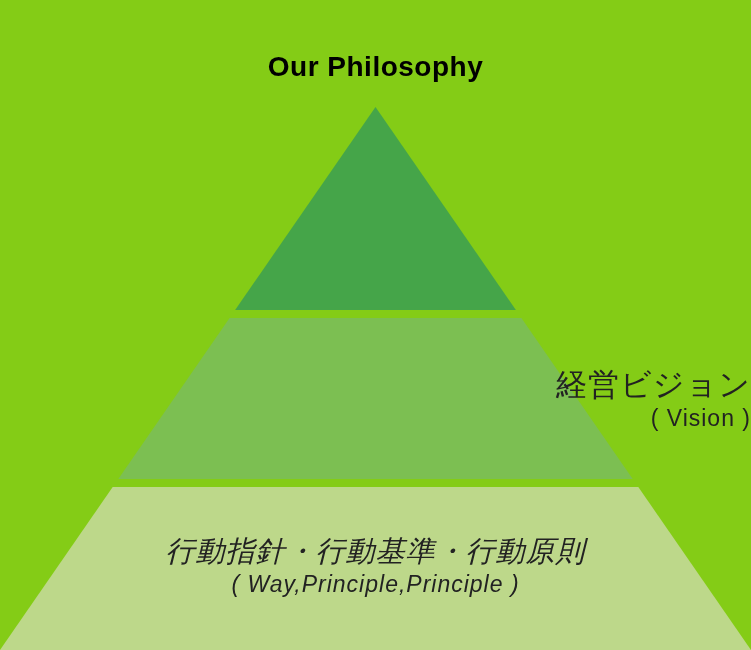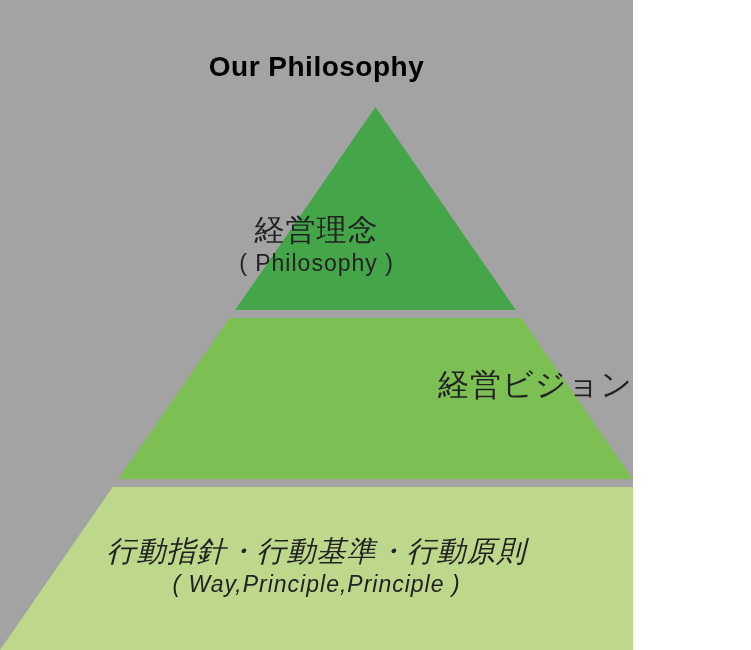"Our Philosophy" .canvas { background: #a3a3a3 -> #84cc16; width: 633px -> 751px }
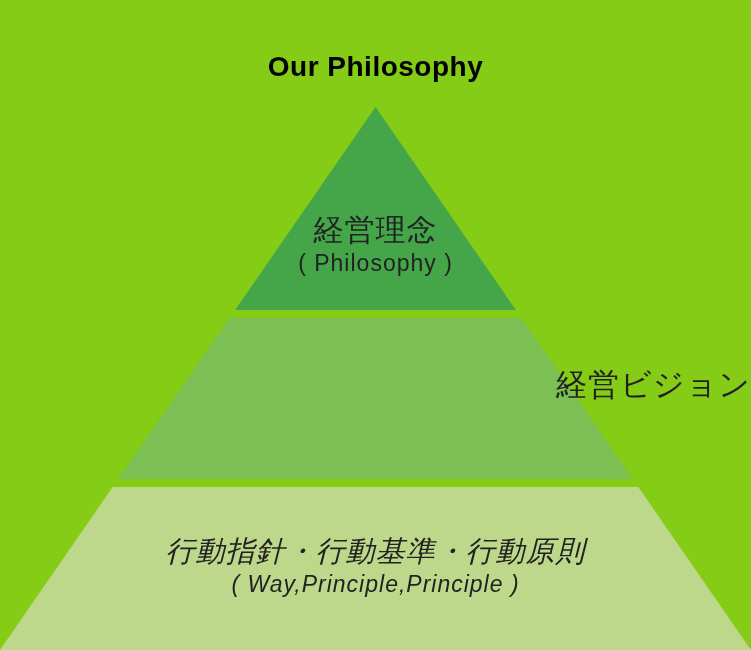"経営理念" div.tier-label { html: <div> <div>経営理念</div> <div>( Philosophy )</div> </div> -> none }
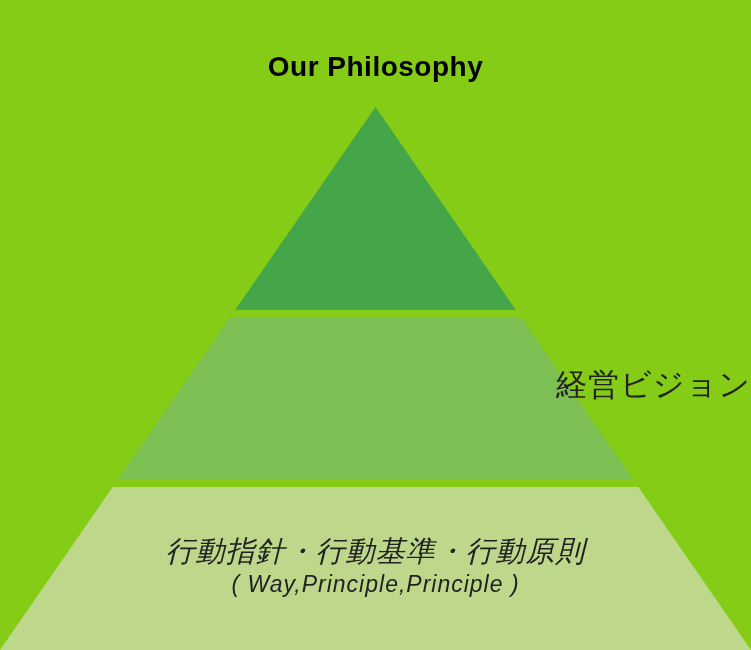"( Vision )" div.en { html: none -> <div>( Vision )</div> }
